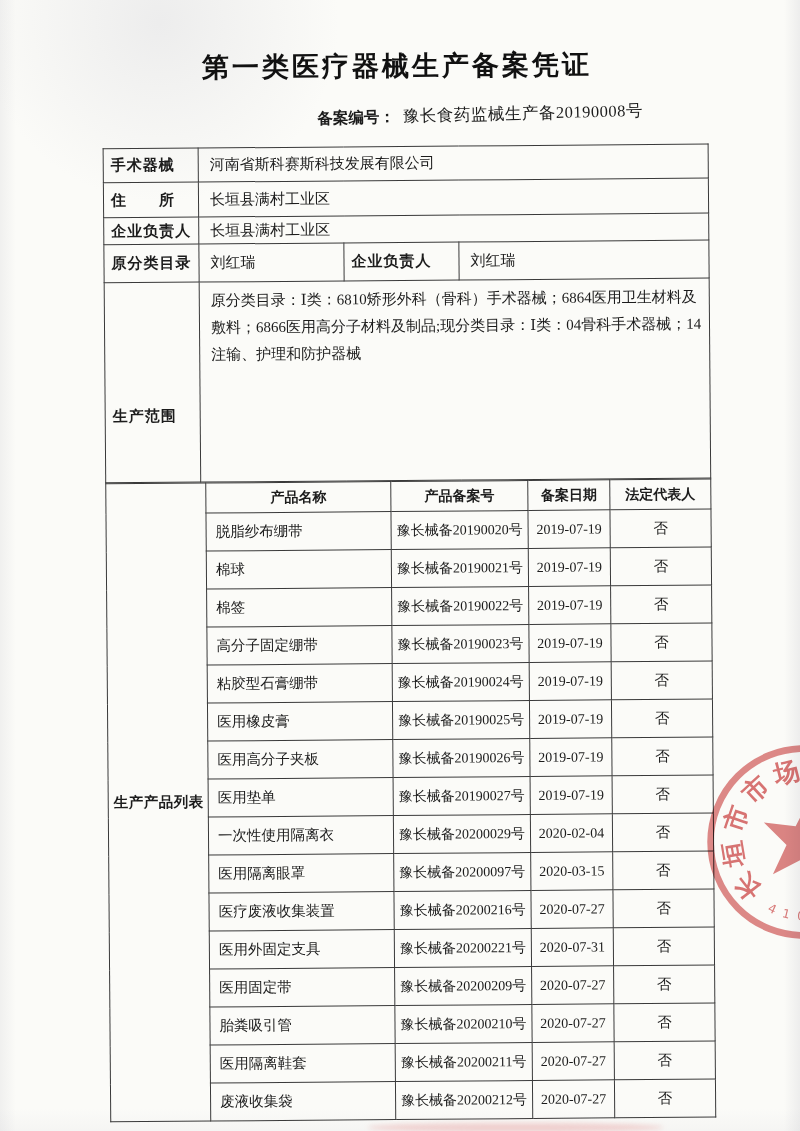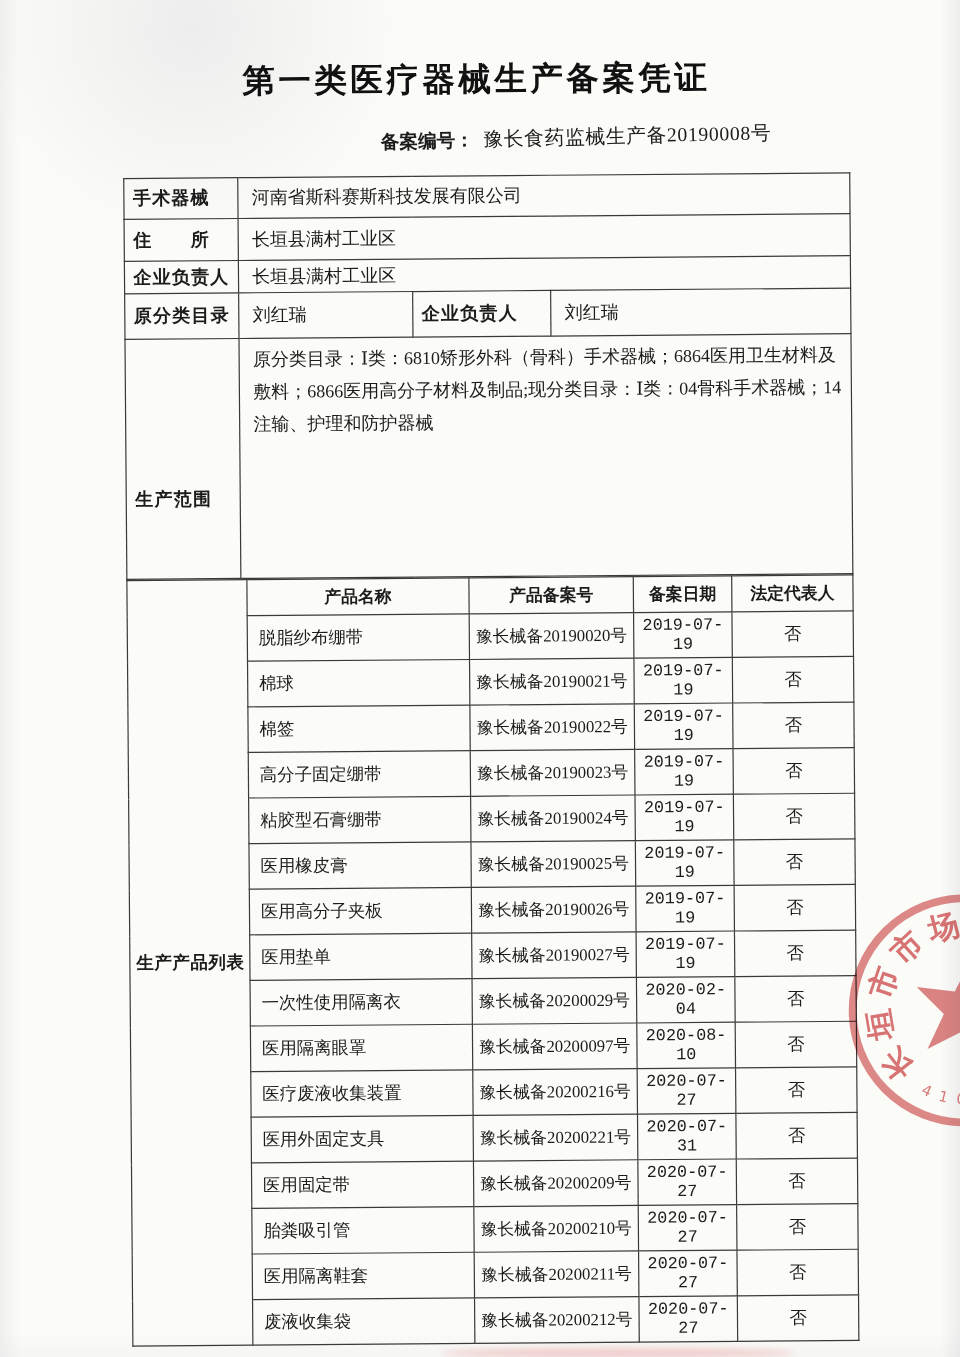"2019-07-19" .product-table td.date { font-family: Liberation Mono, monospace -> Liberation Serif, serif }
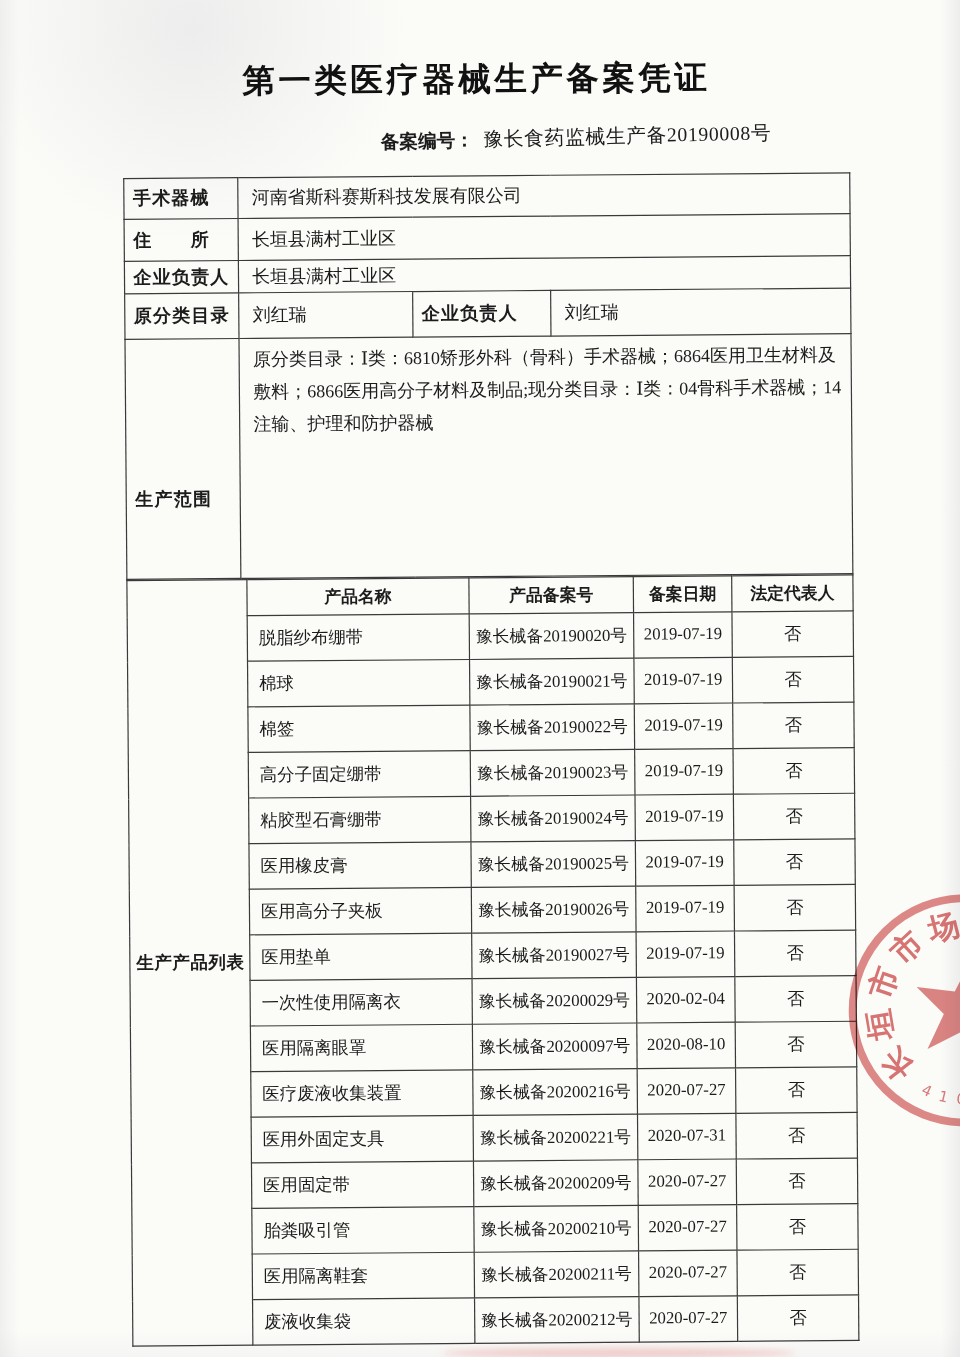"2020-08-10" td.date { text: 2020-08-10 -> 2020-03-15 }
